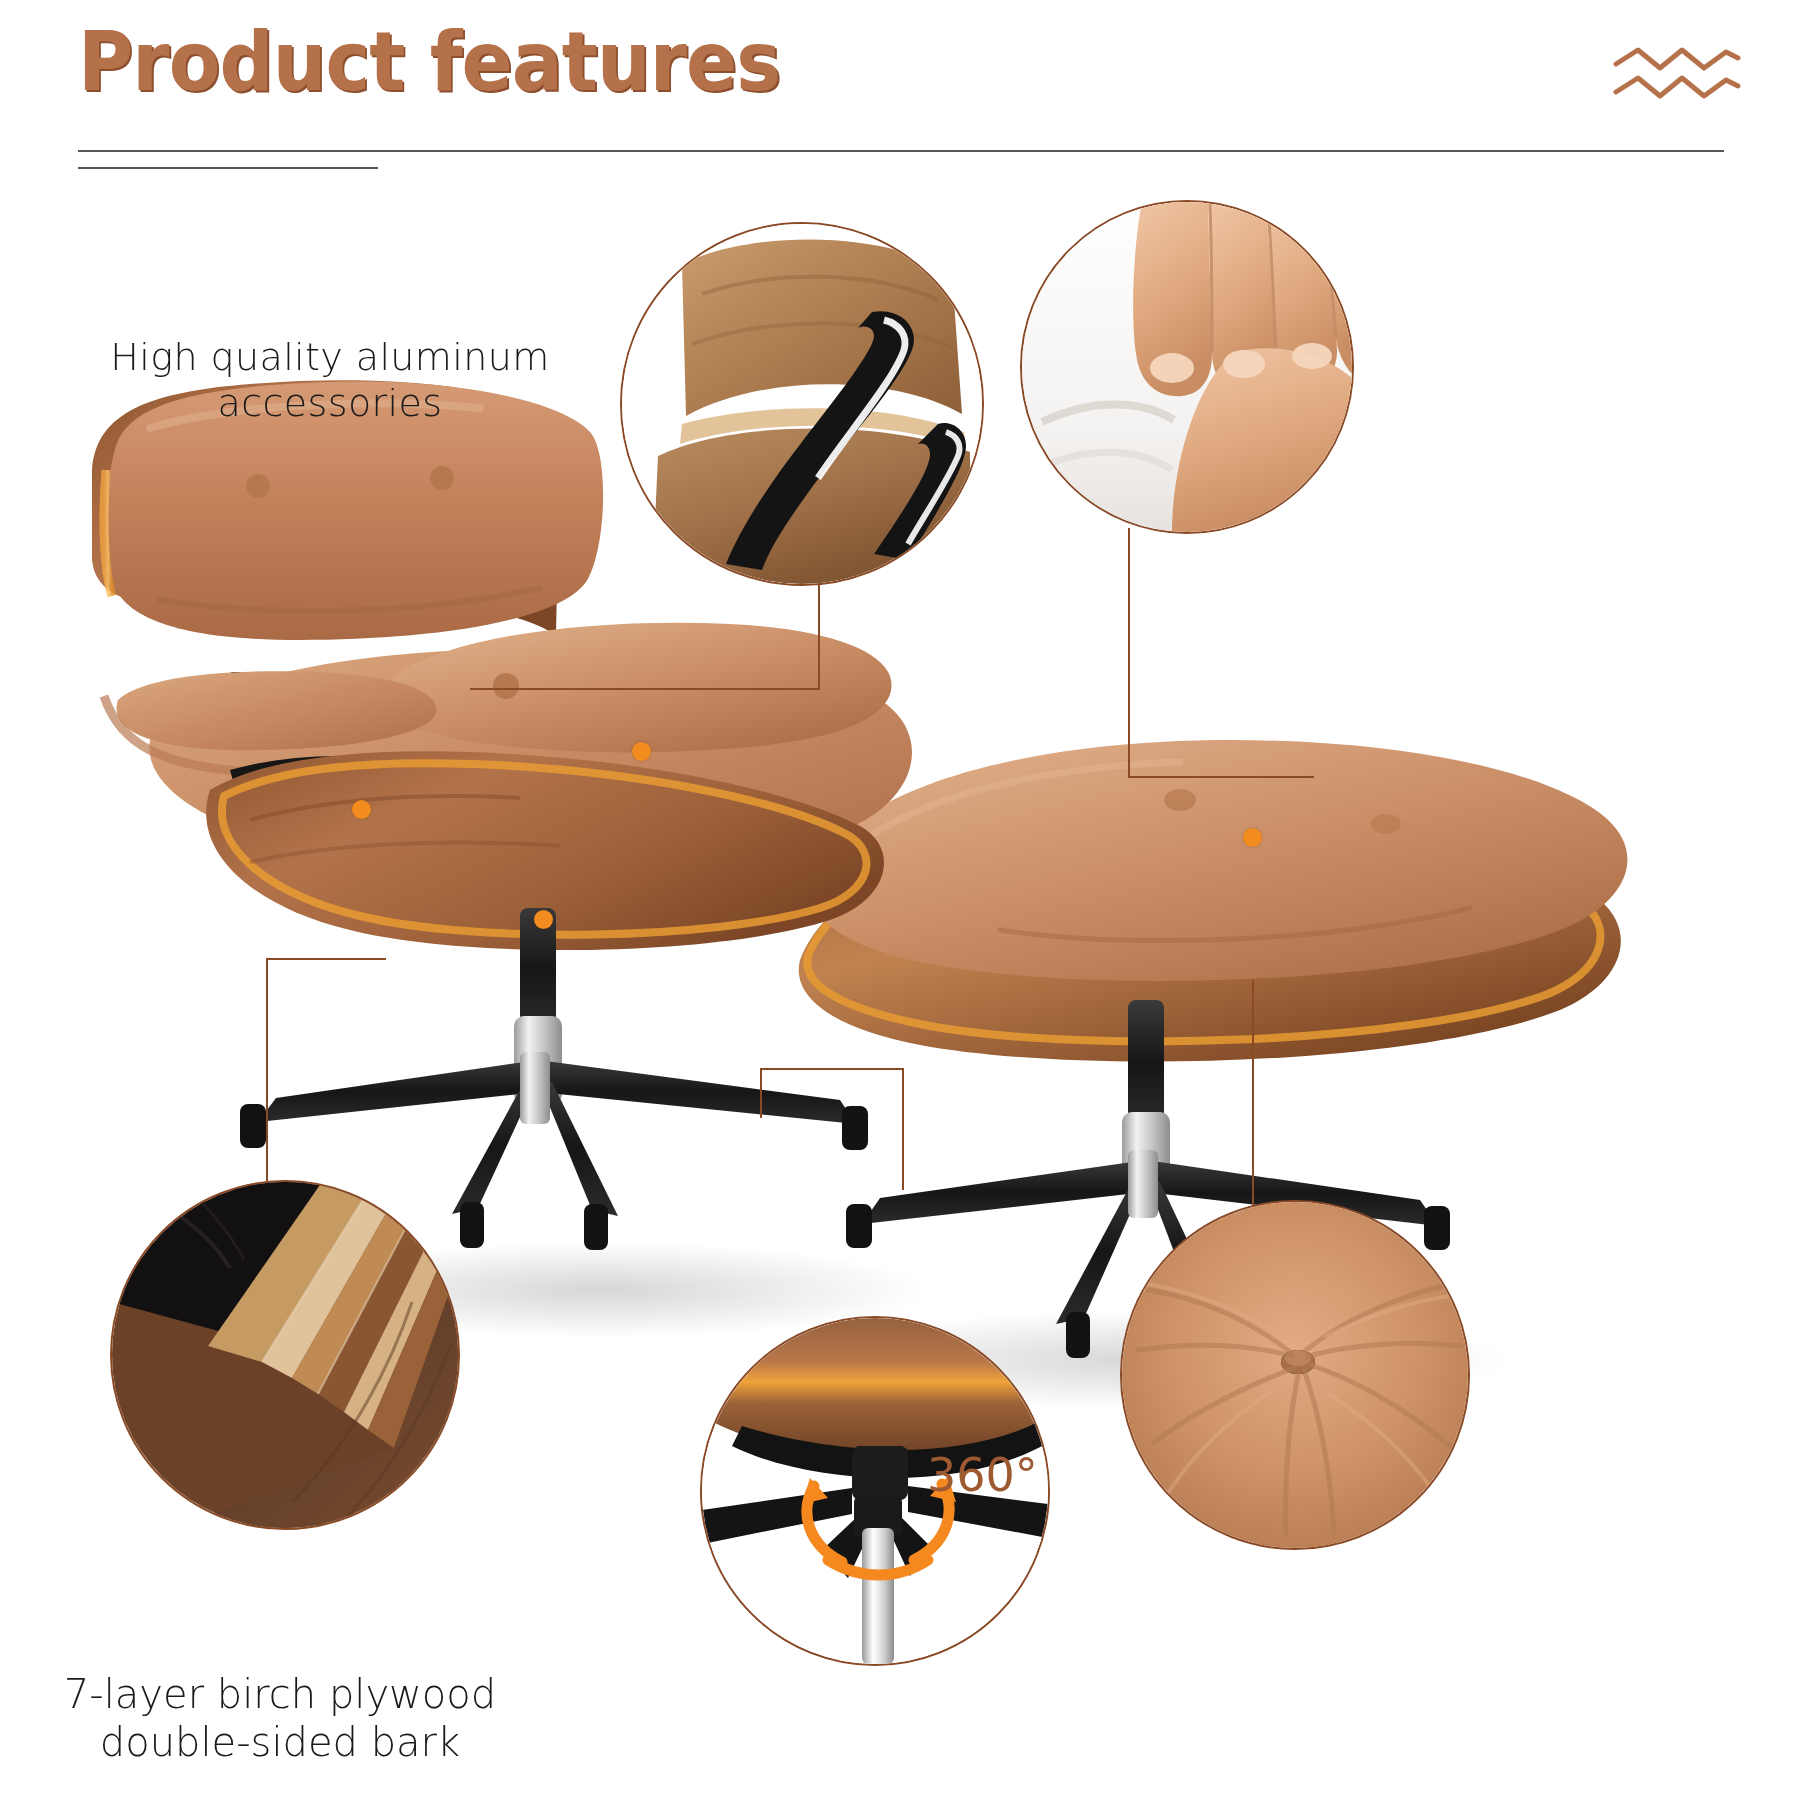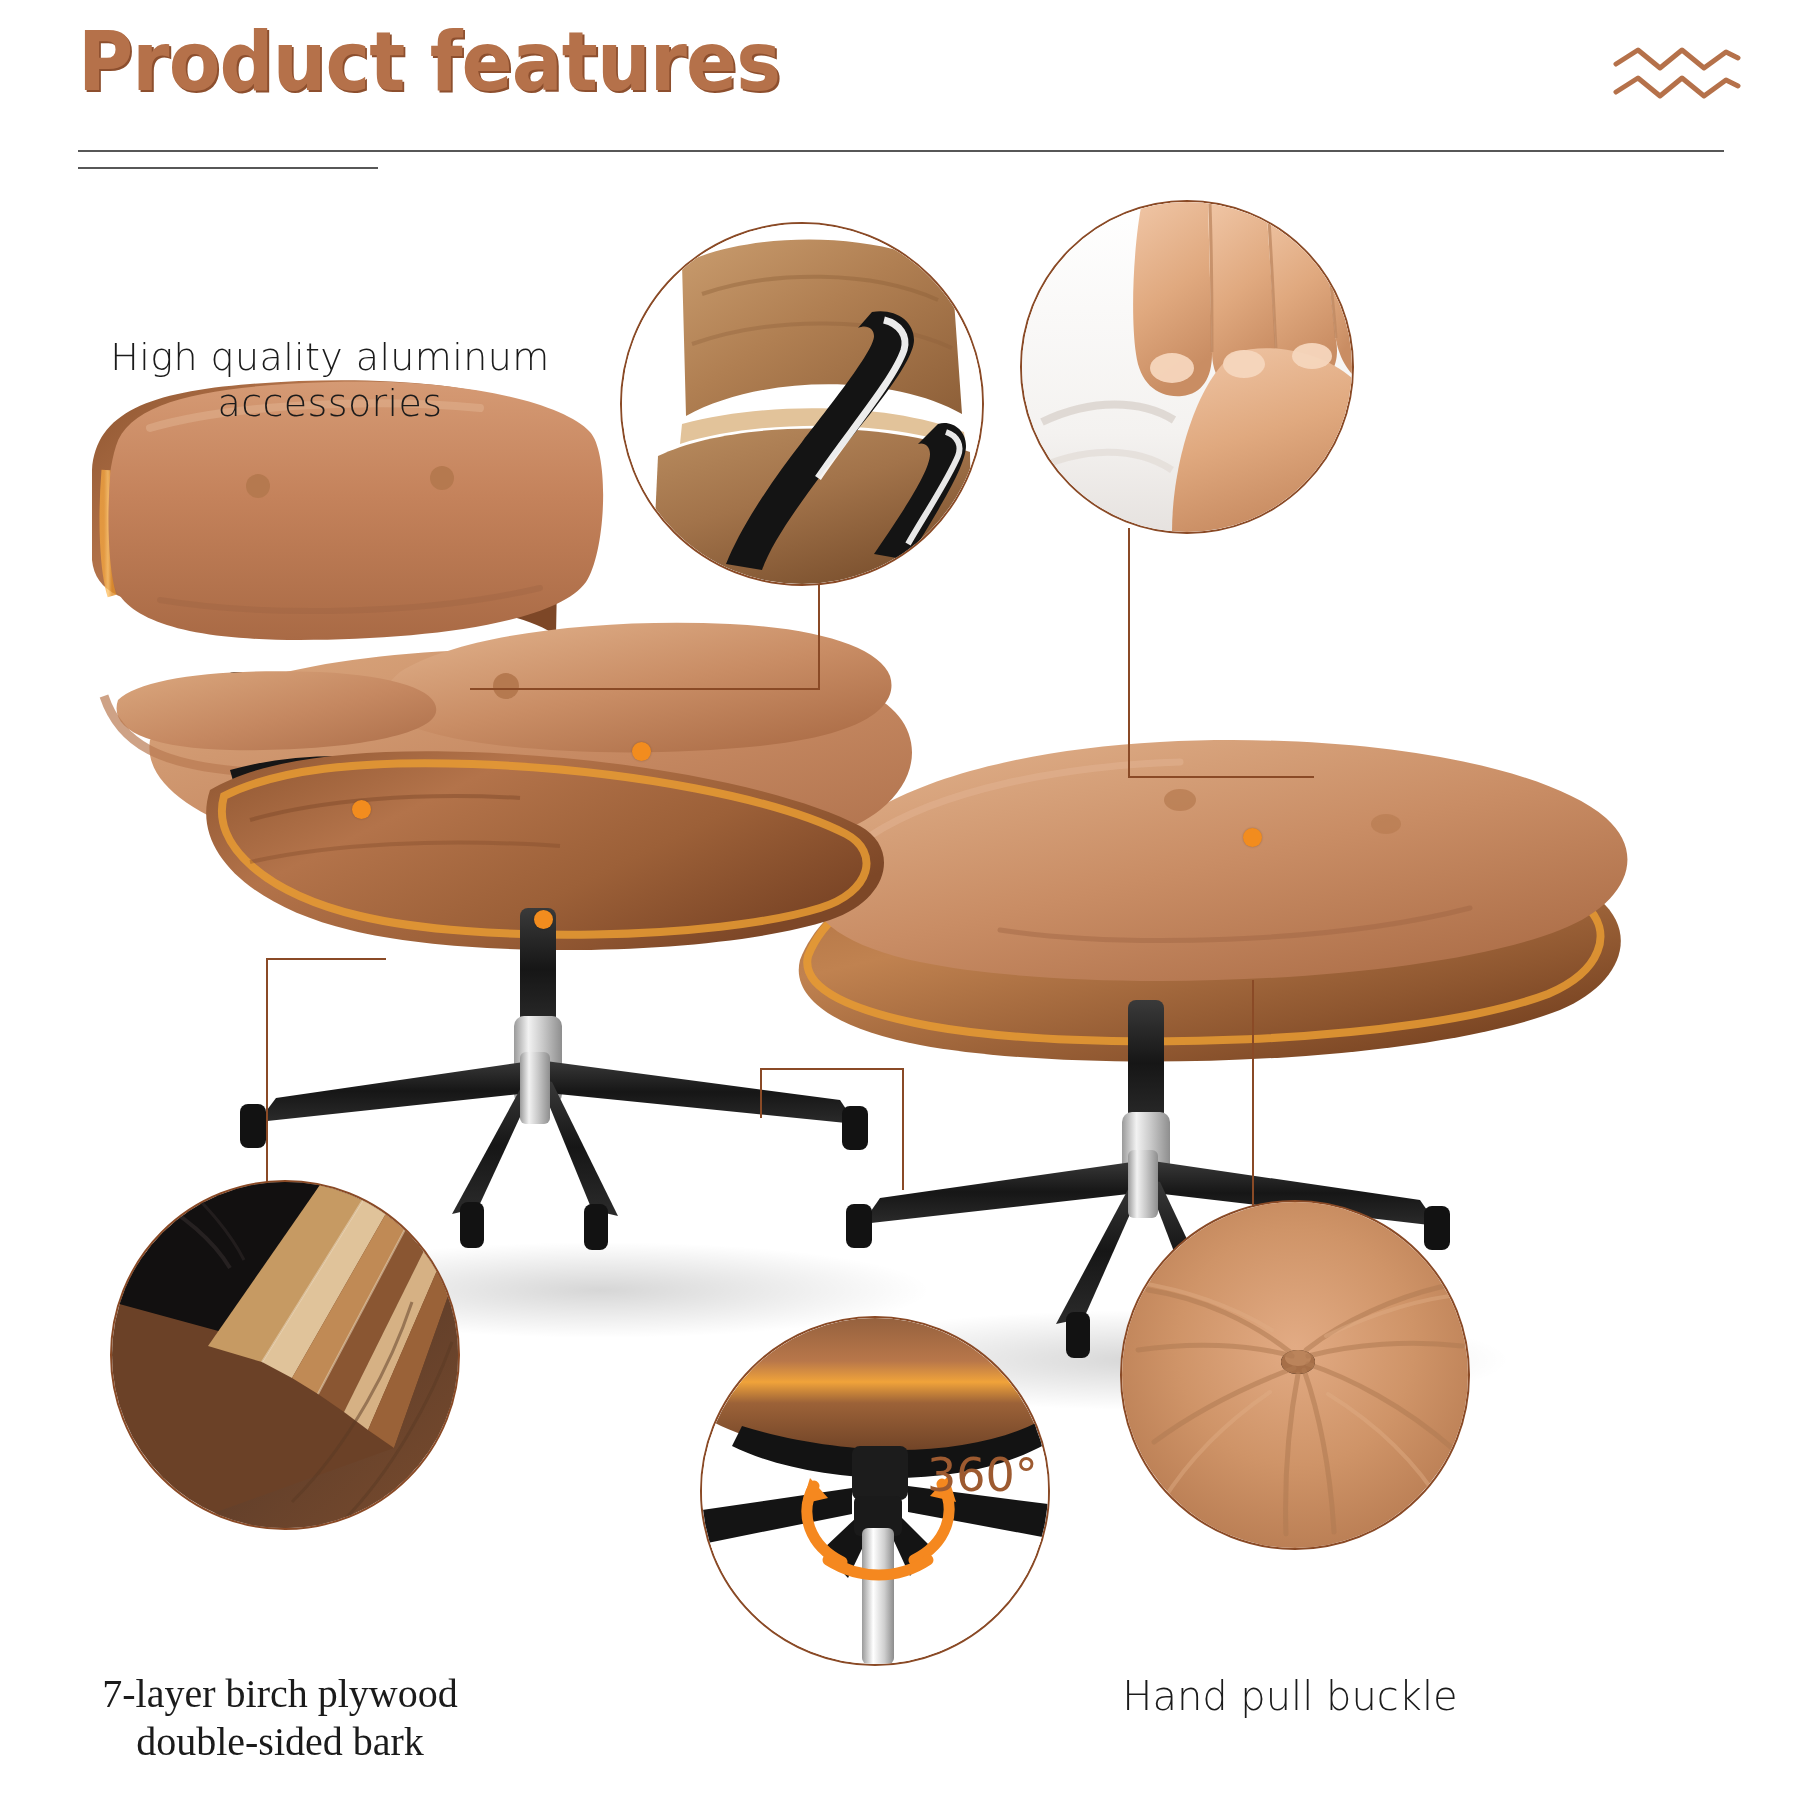"7-layer birch plywood" div.cap { font-family: Liberation Serif, serif -> none }
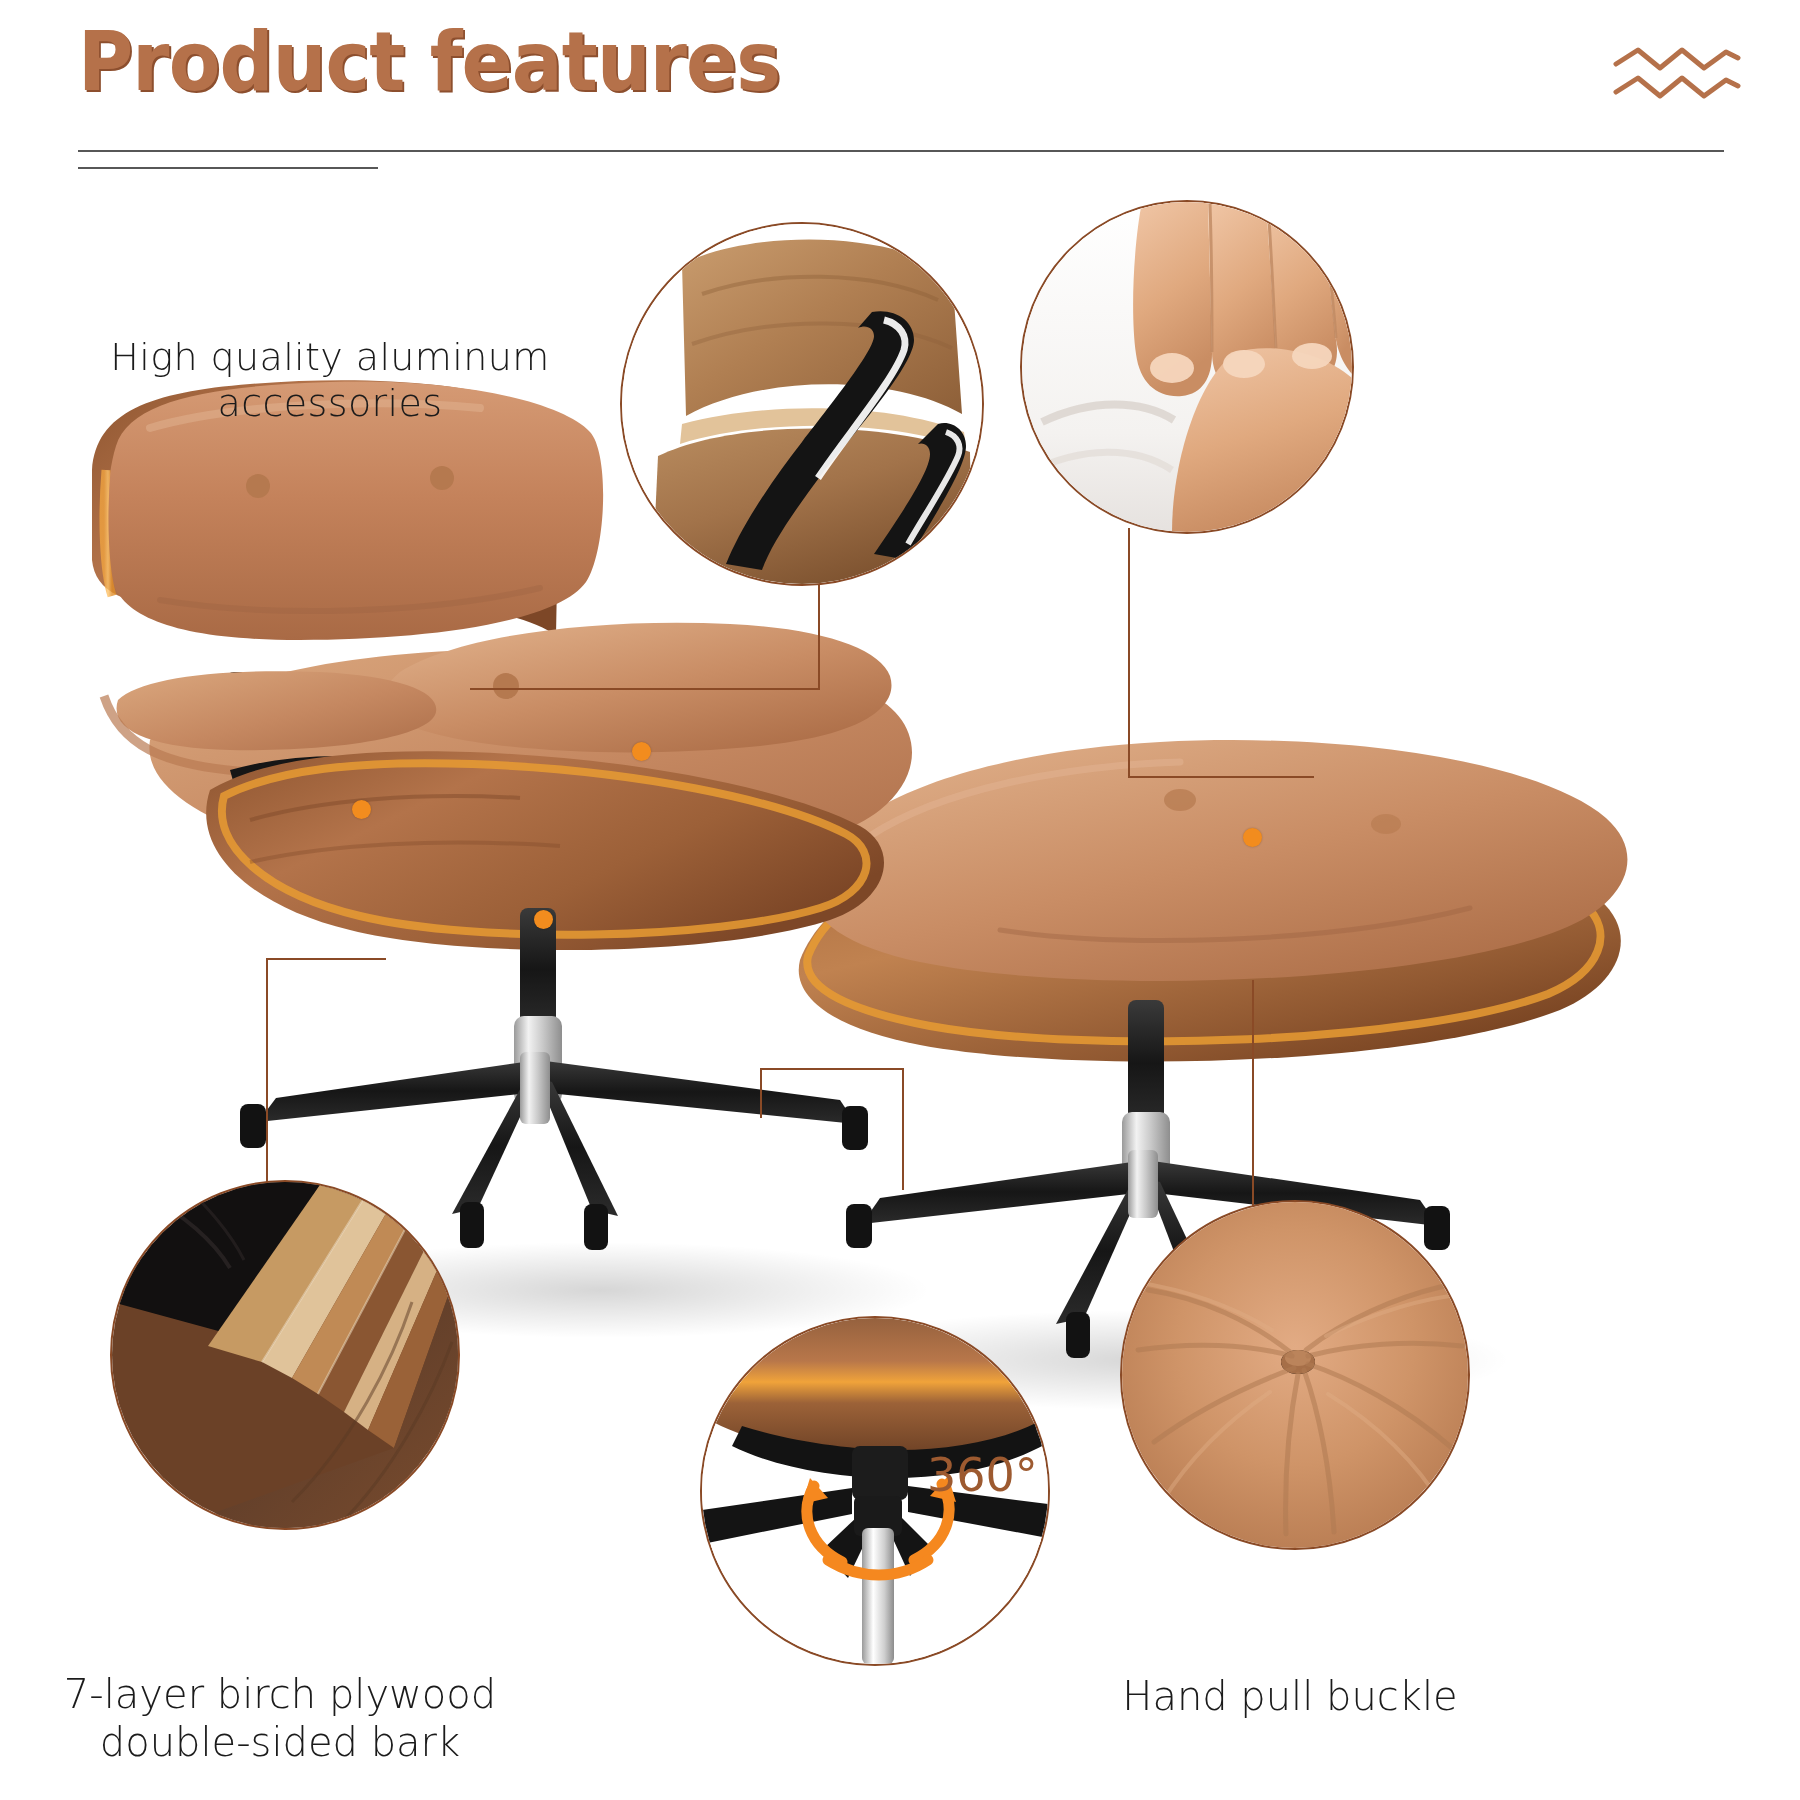"Hand pull buckle" div.cap { html: <div>Hand pull buckle</div> -> none }
